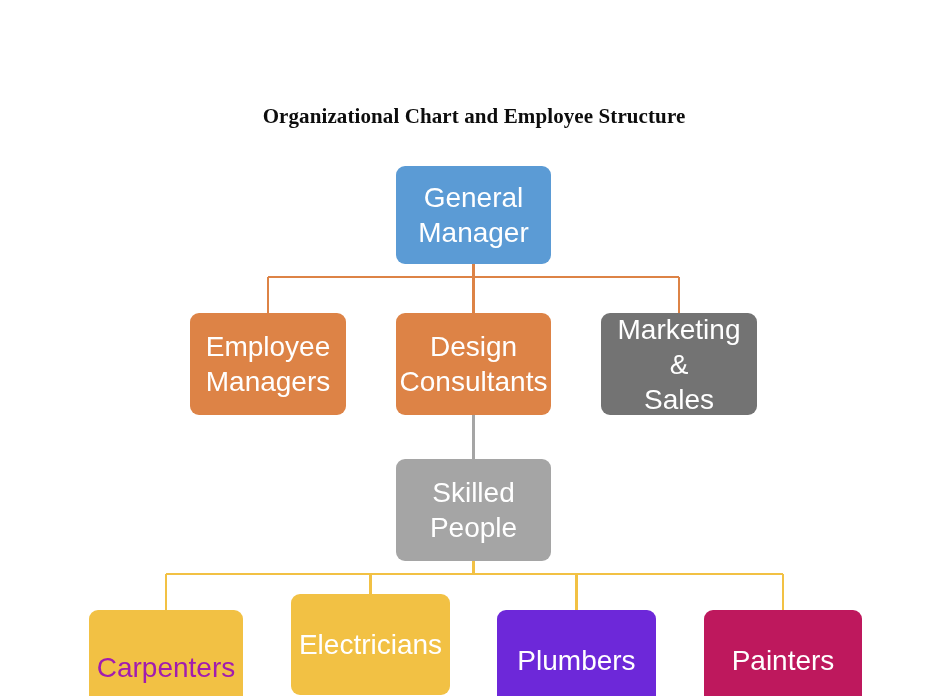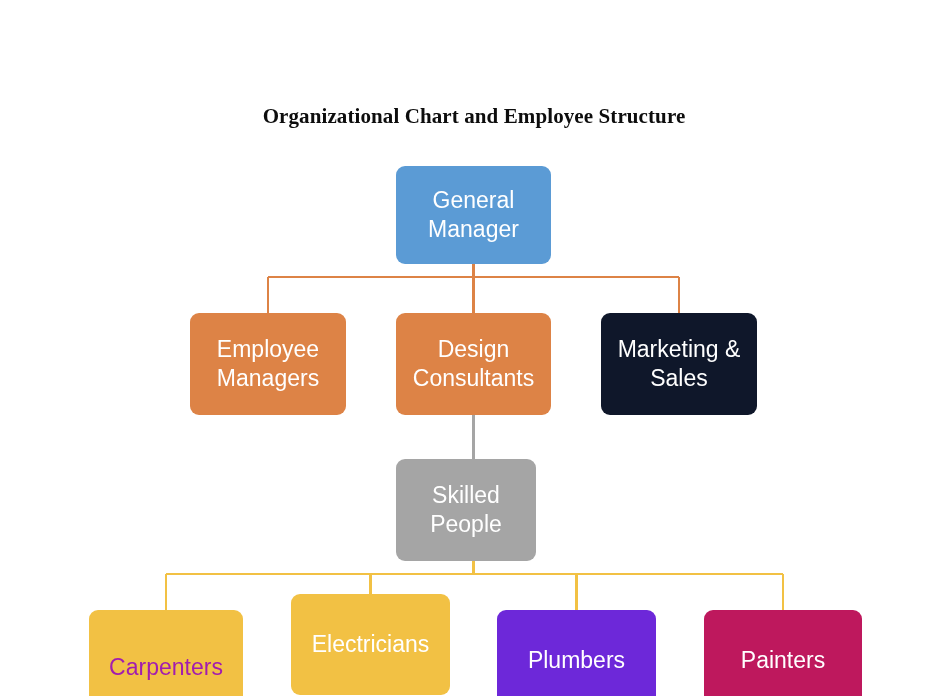"General" .node { font-size: 23px -> 28px }
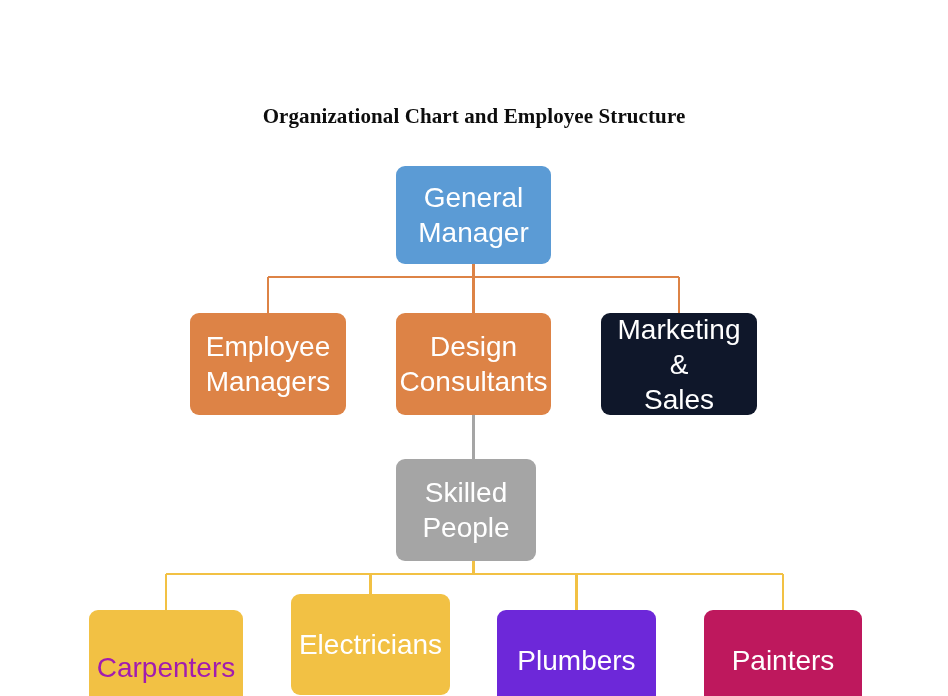"Marketing &" div.node { background: #0f172a -> #737373 }
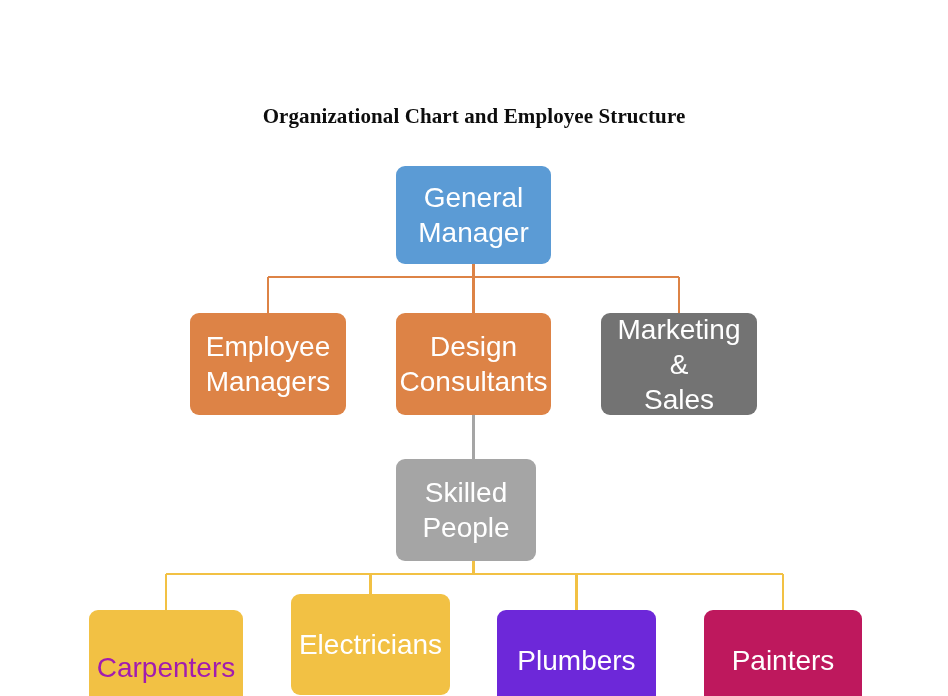"Skilled" div.node { width: 140px -> 155px }
